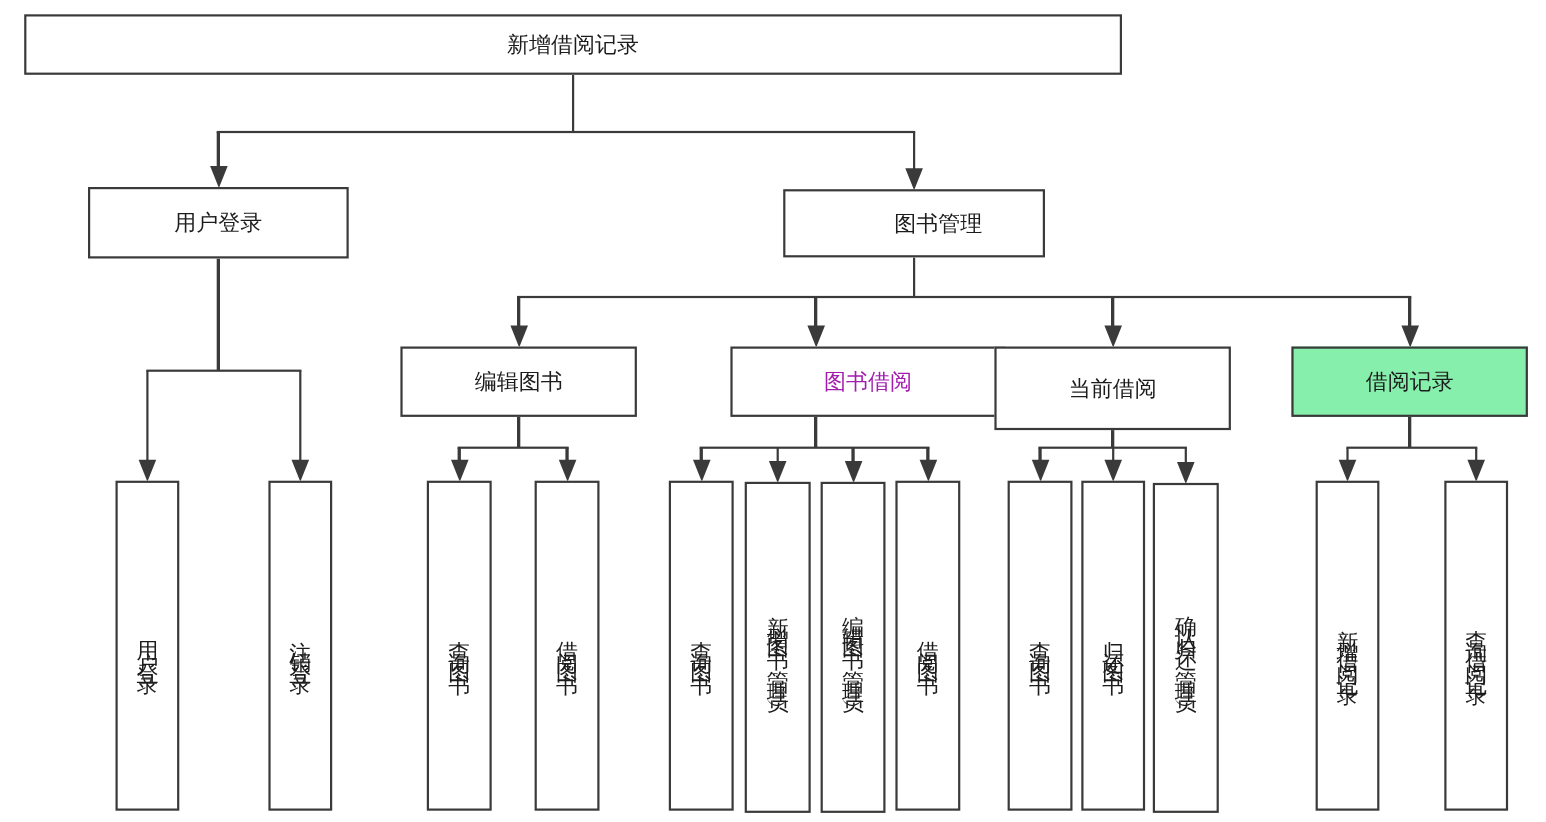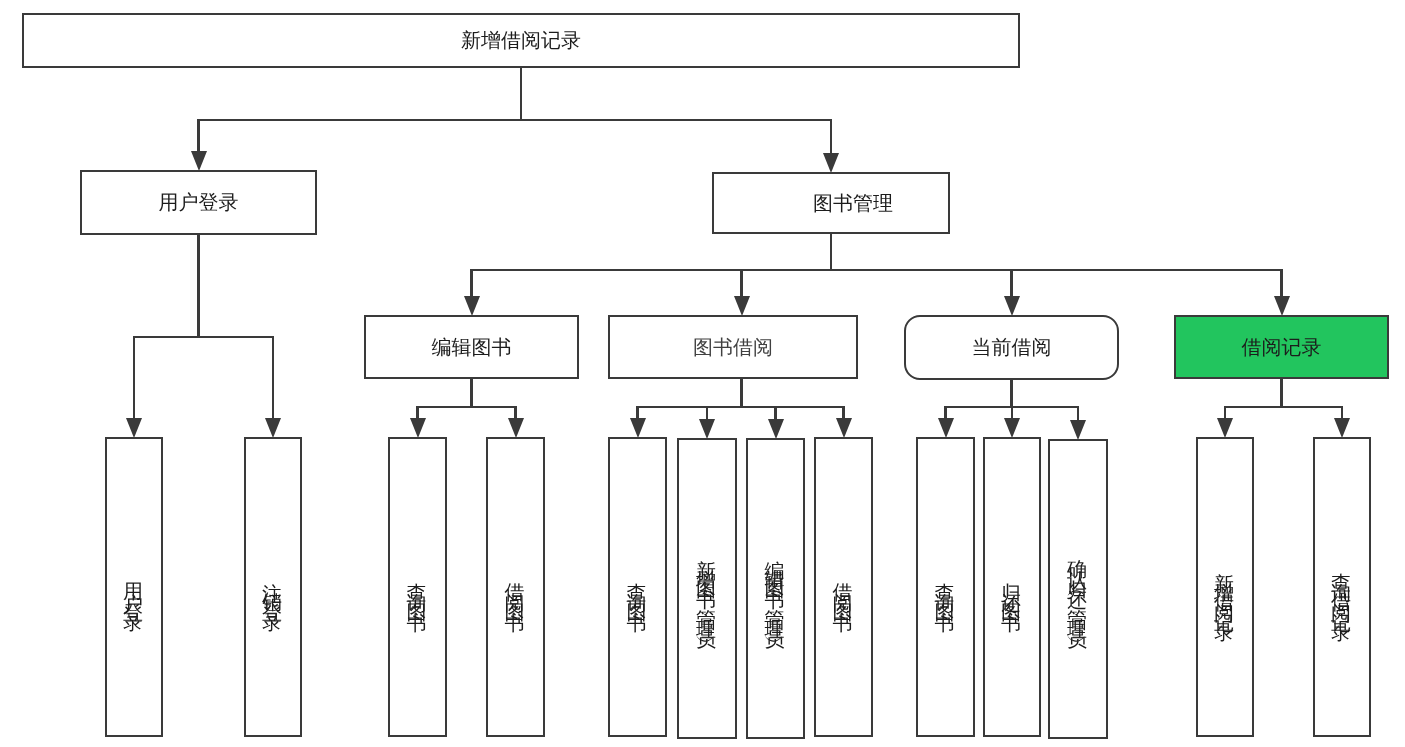"图书借阅" div.node { color: #404040 -> #a21caf; left: 608px -> 664px }
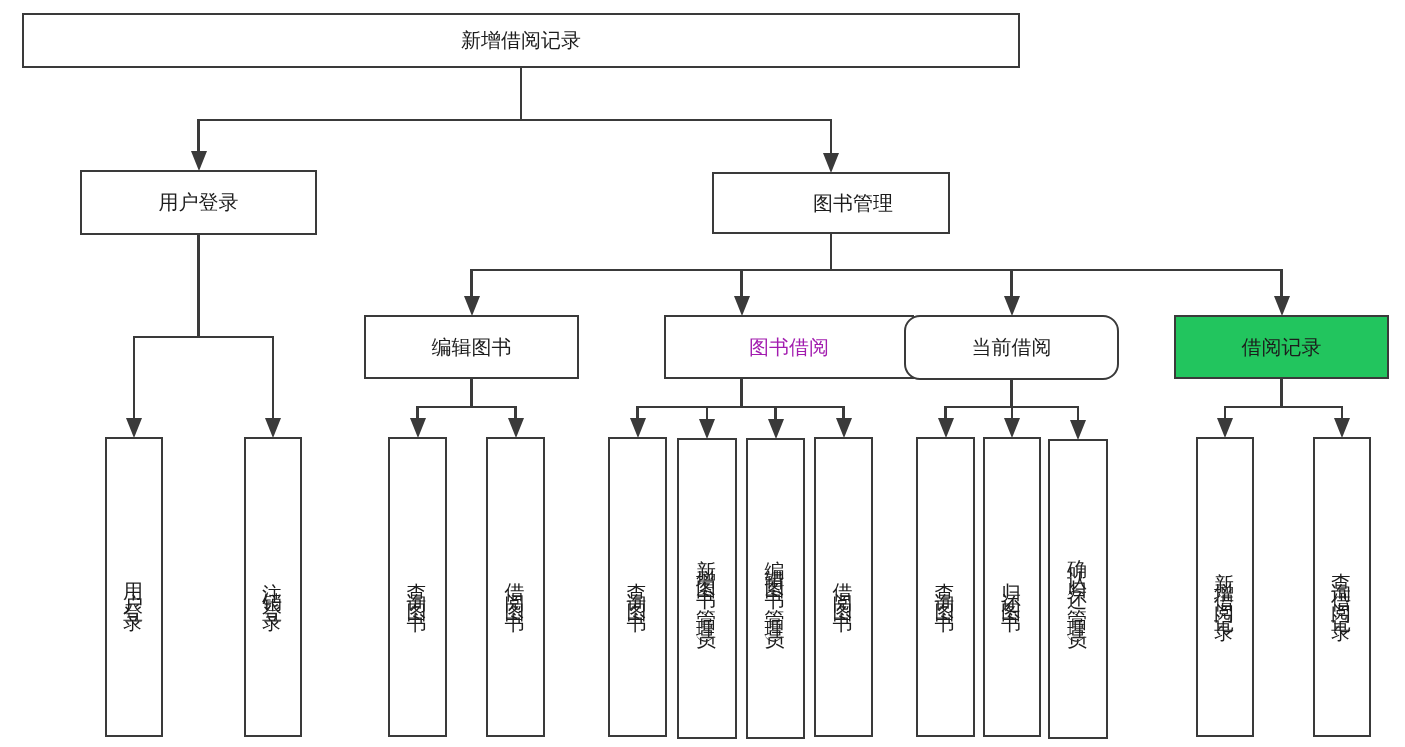"当前借阅" div.node { border-radius: 16px -> none; height: 65px -> 76px }
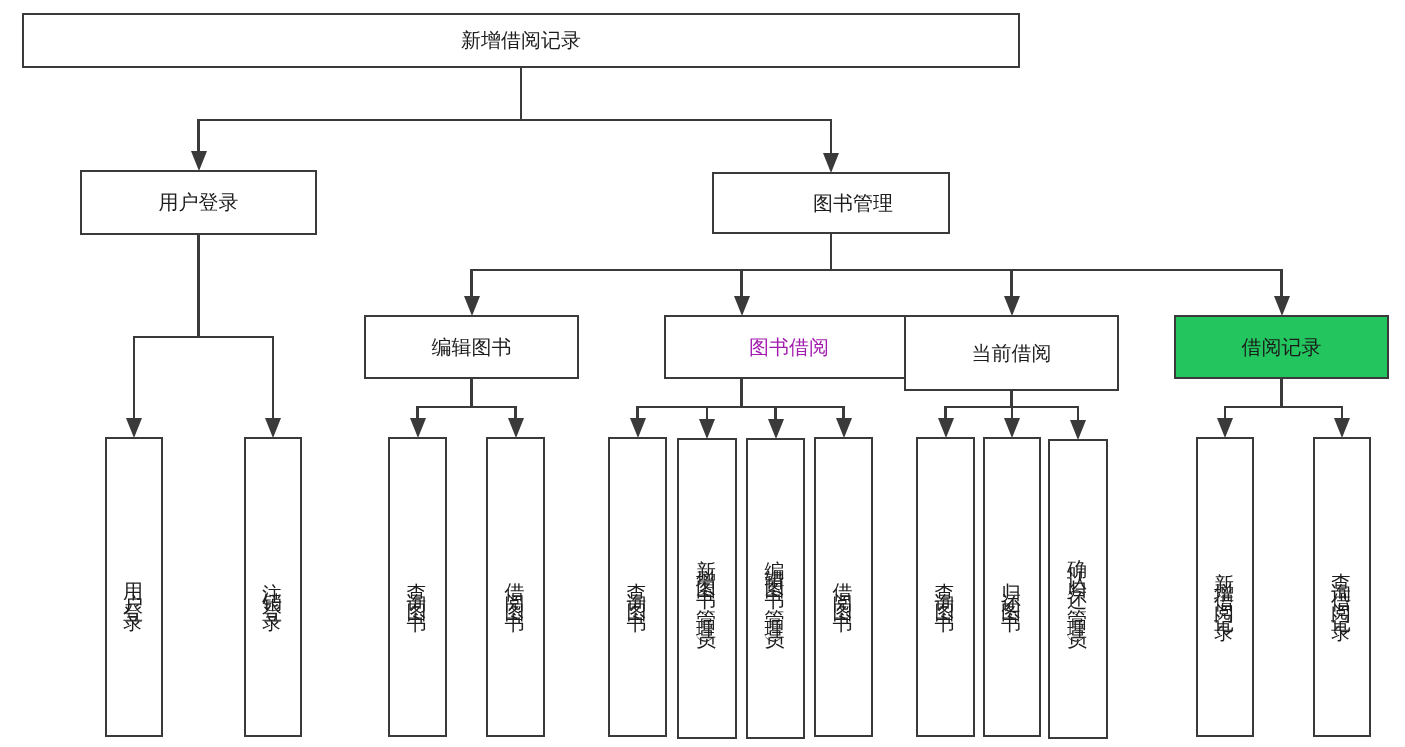"借阅记录" div.node { background: #22c55e -> #86efac }
